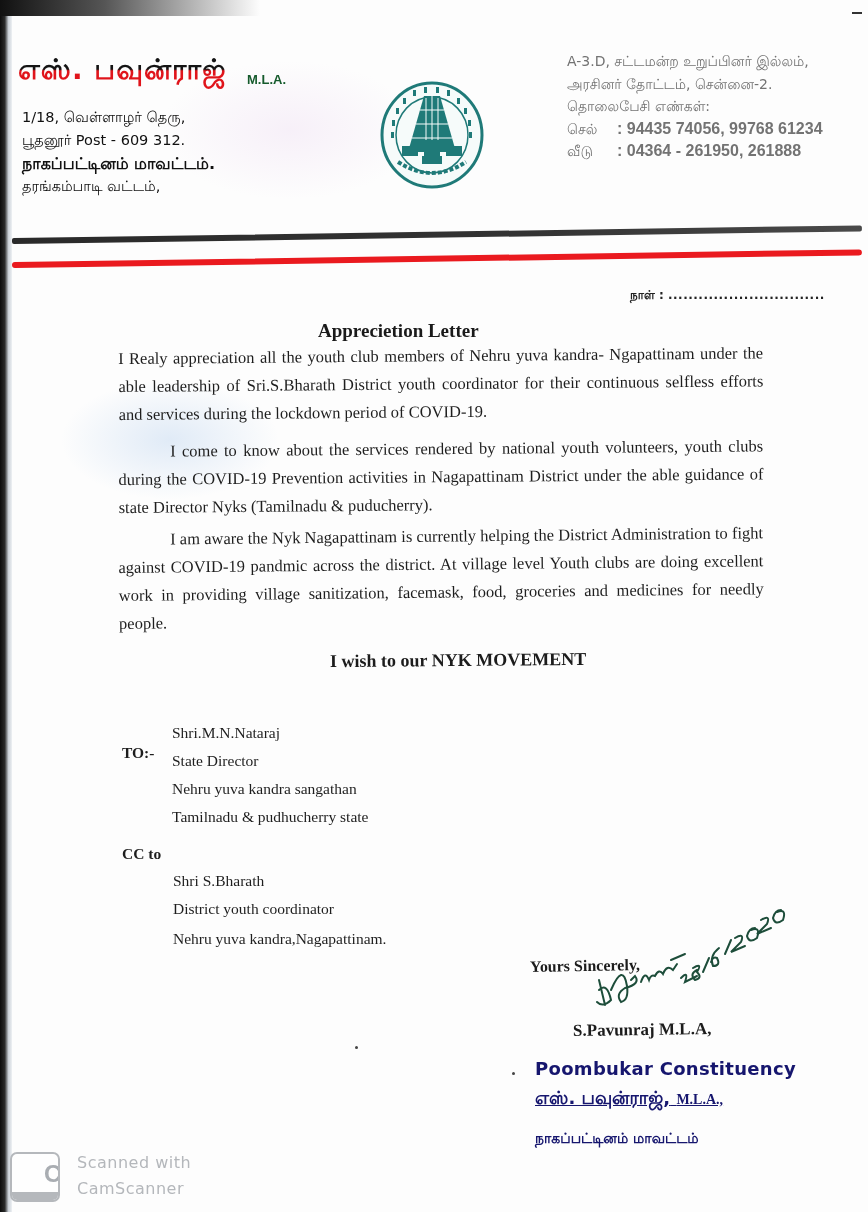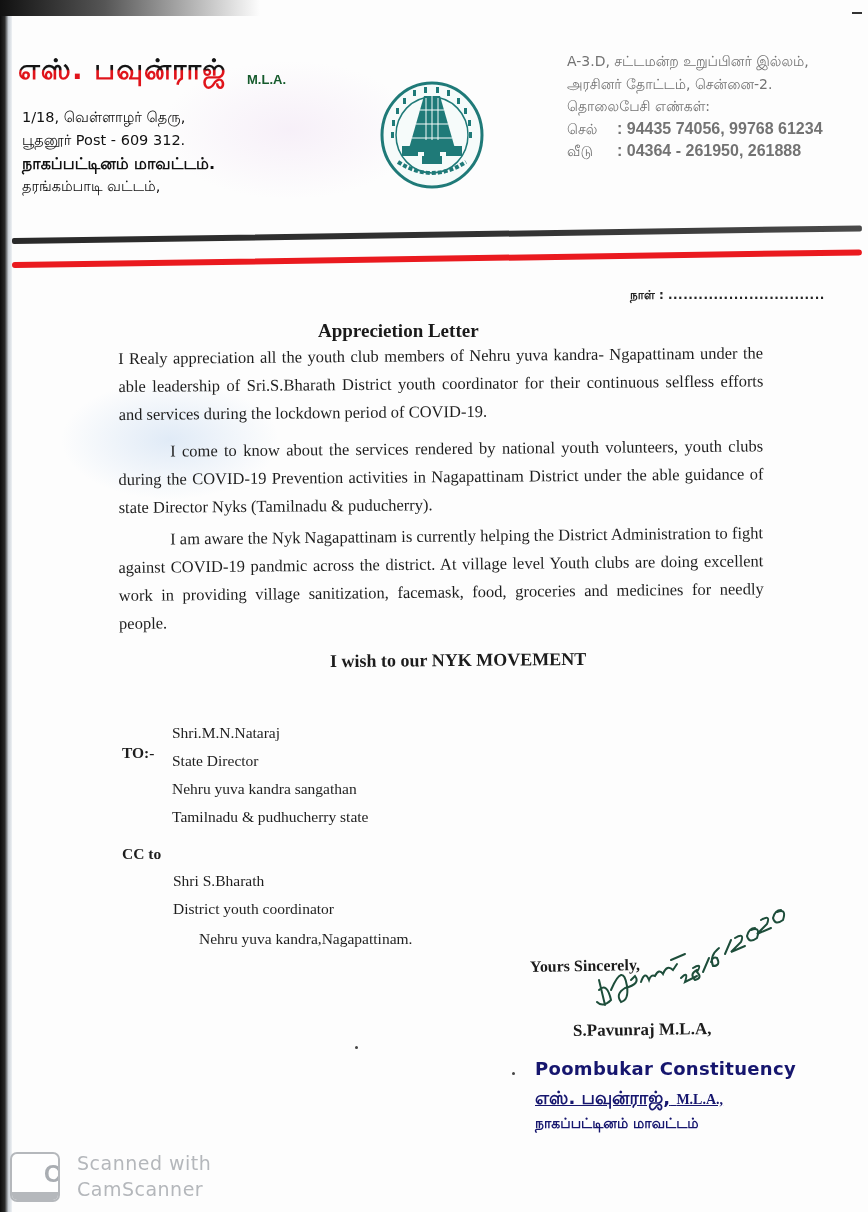"Nehru yuva kandra,Nagapattinam." div.line { margin-left: 26px -> none }
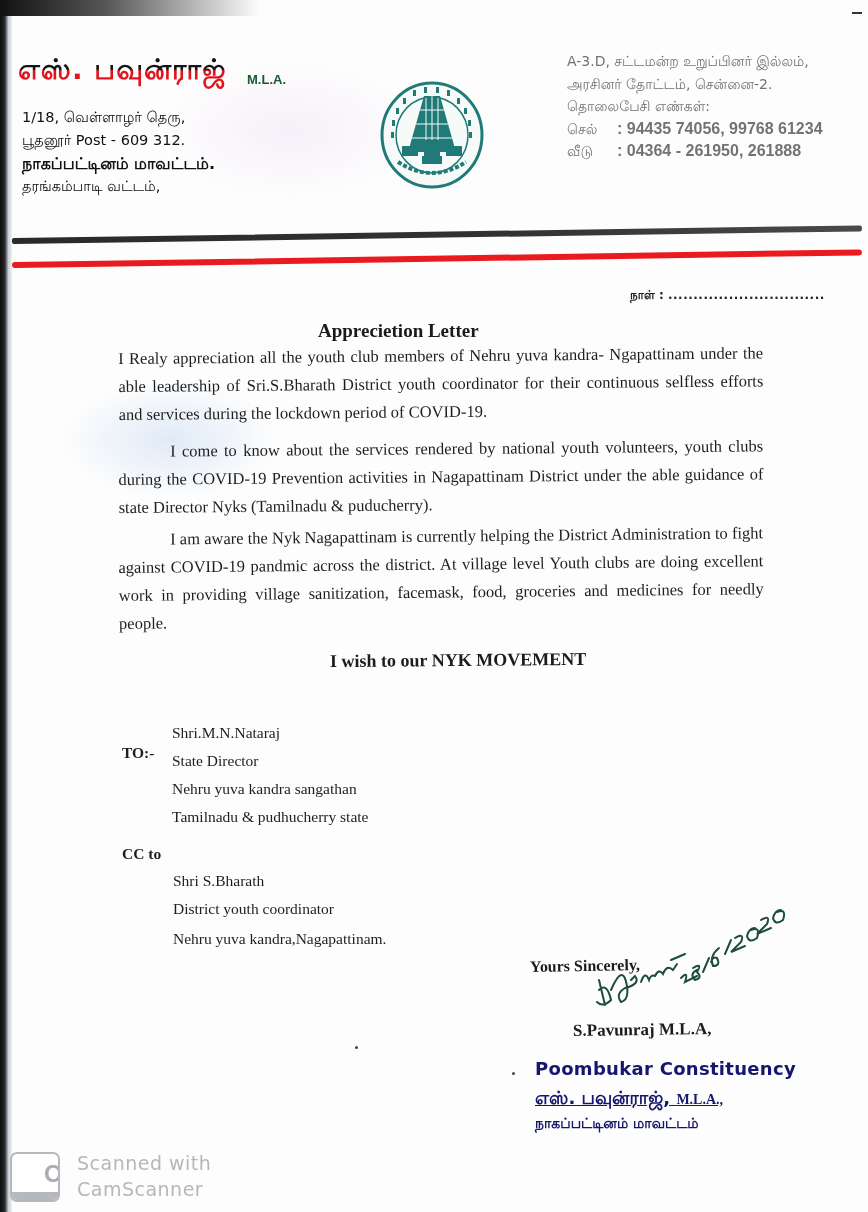"நாகப்பட்டினம் மாவட்டம்" .stamp .ta3 { margin-top: 4px -> 19px }
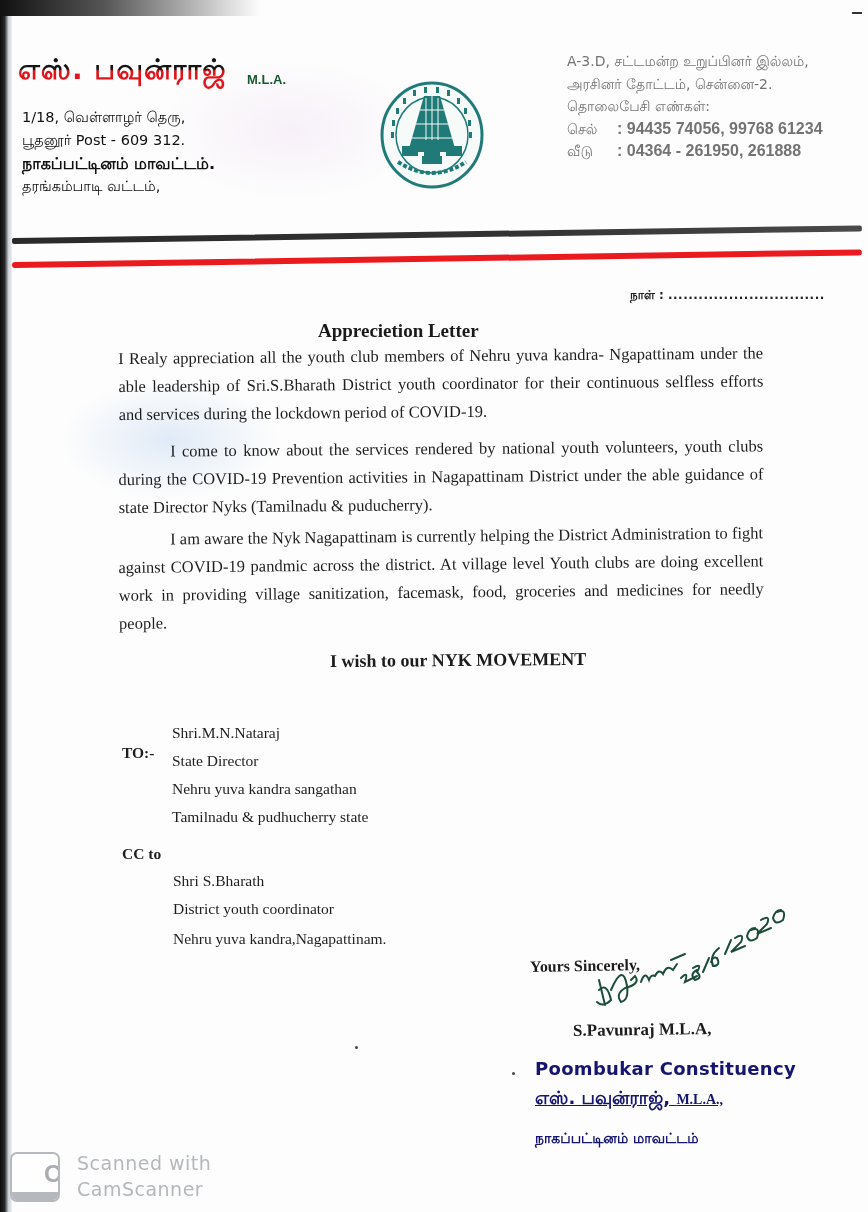"Scanned with" .cs-label { font-size: 19px -> 16px }
